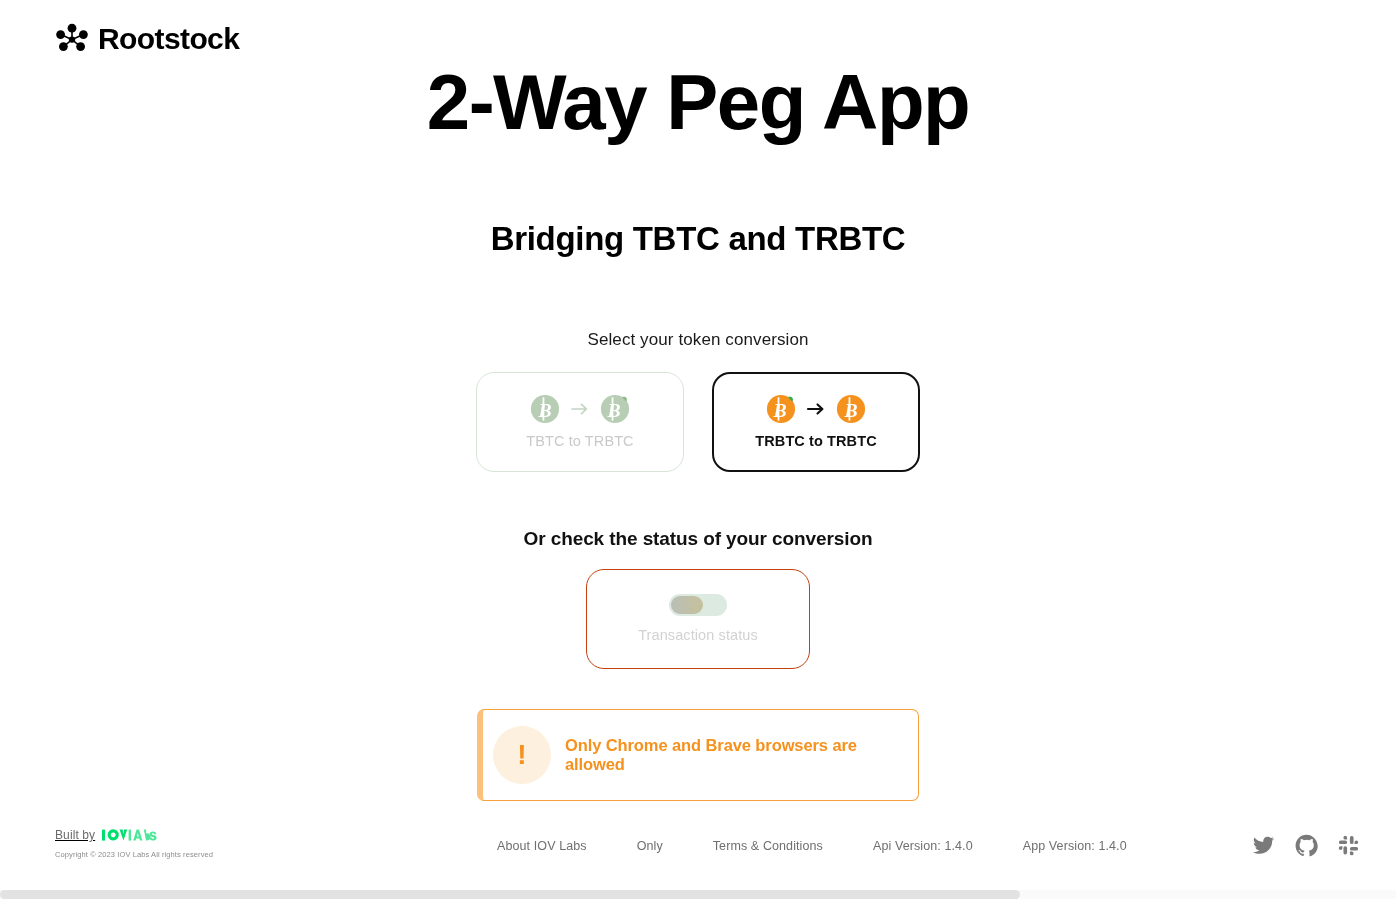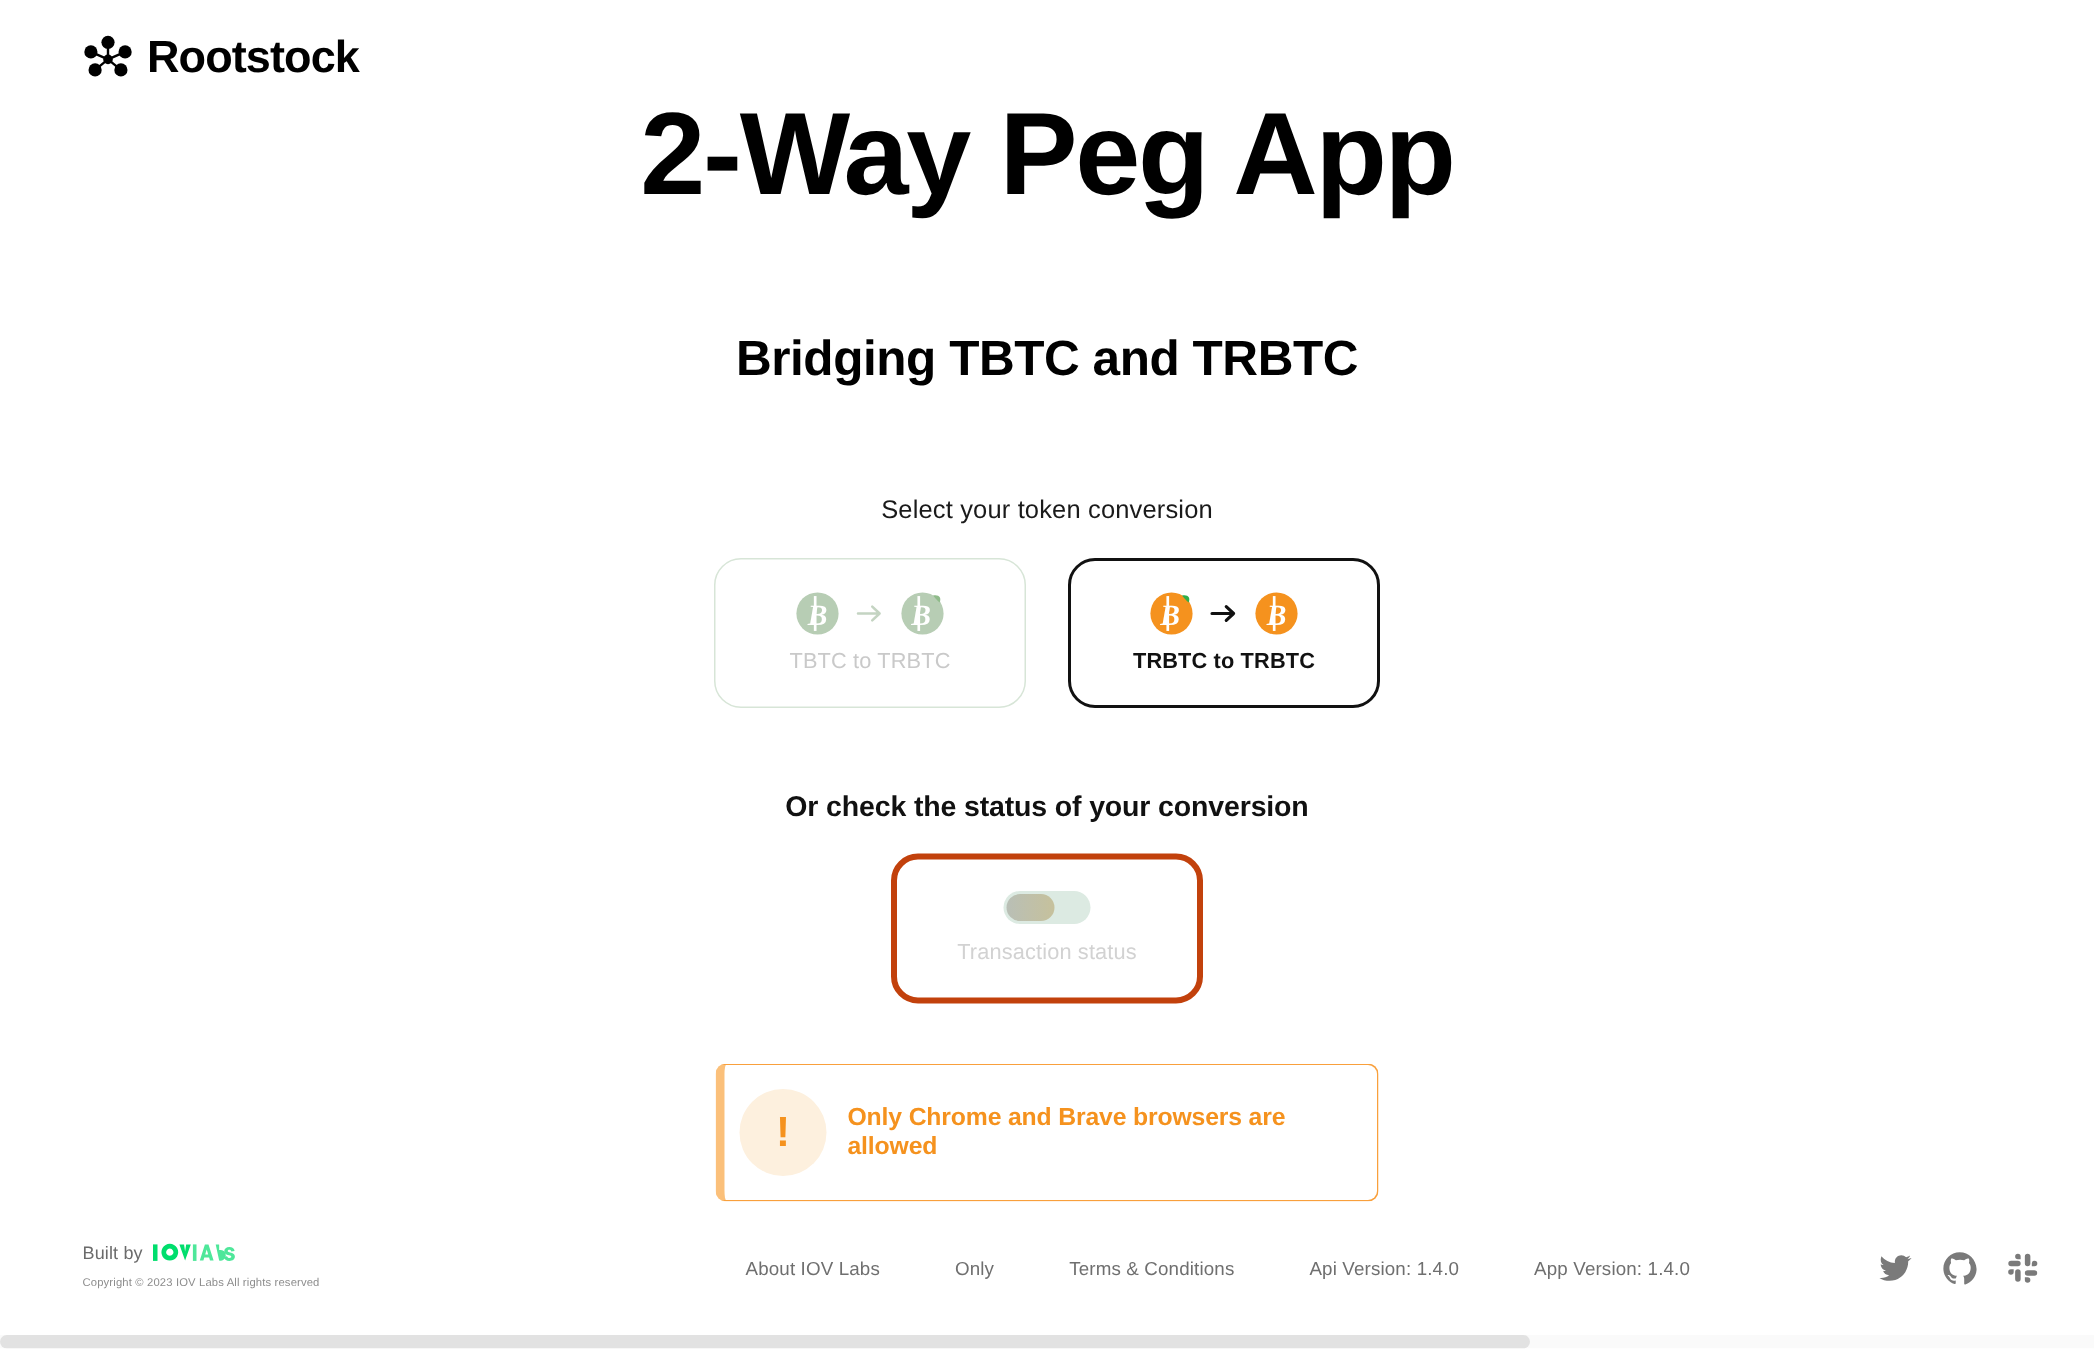"Transaction status" .status-card { border: 4px solid #c2410c -> 1px solid #c2410c; width: 208px -> 224px }
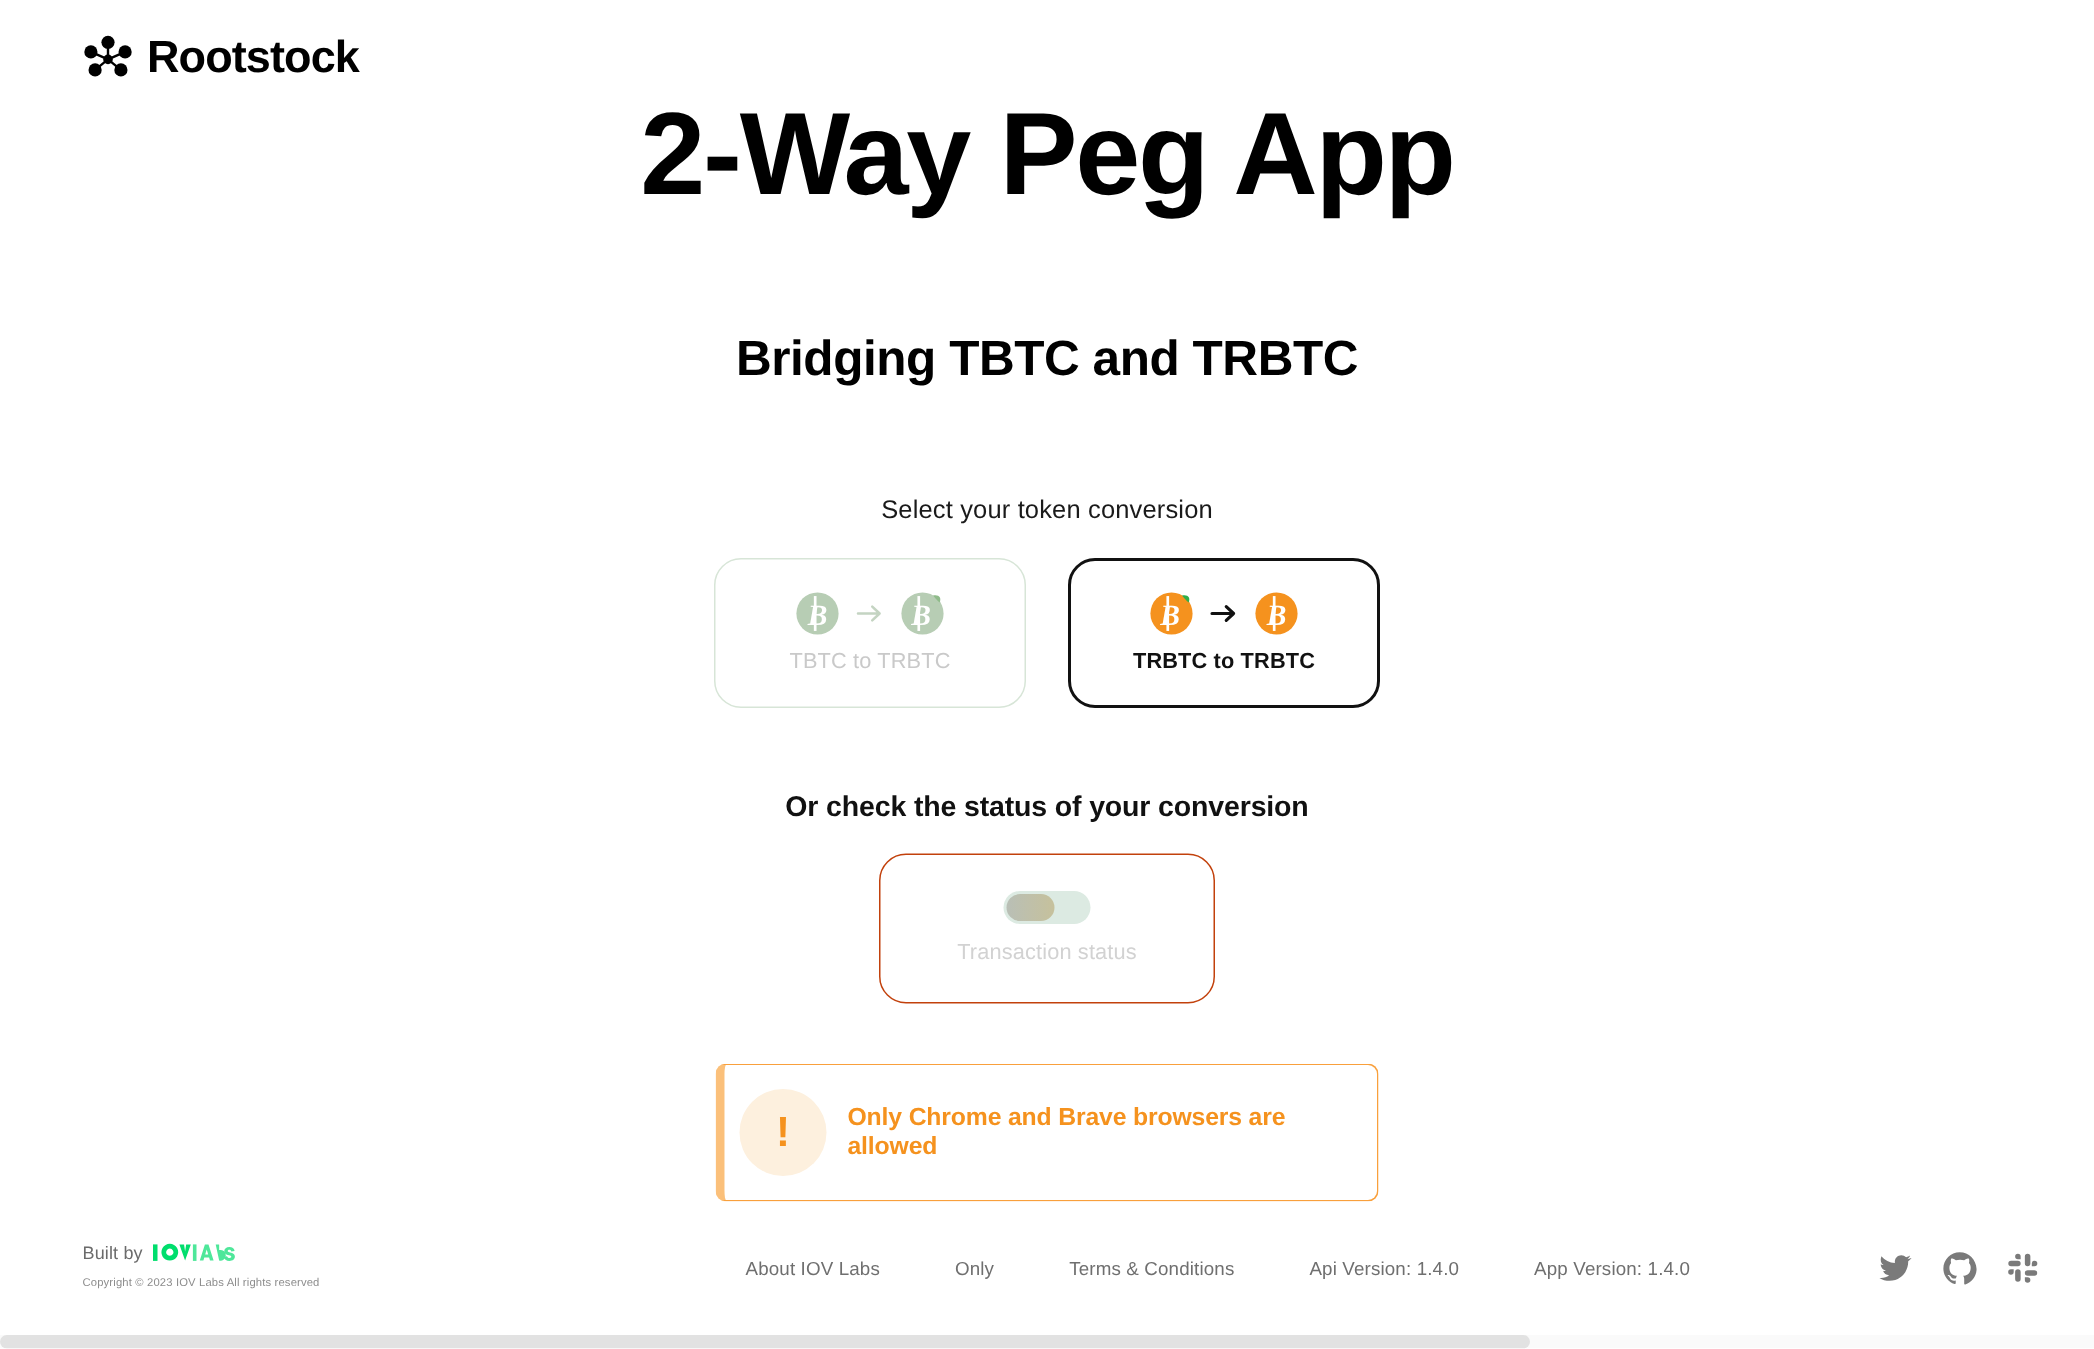"Built by" .built-by { text-decoration: none -> underline }
